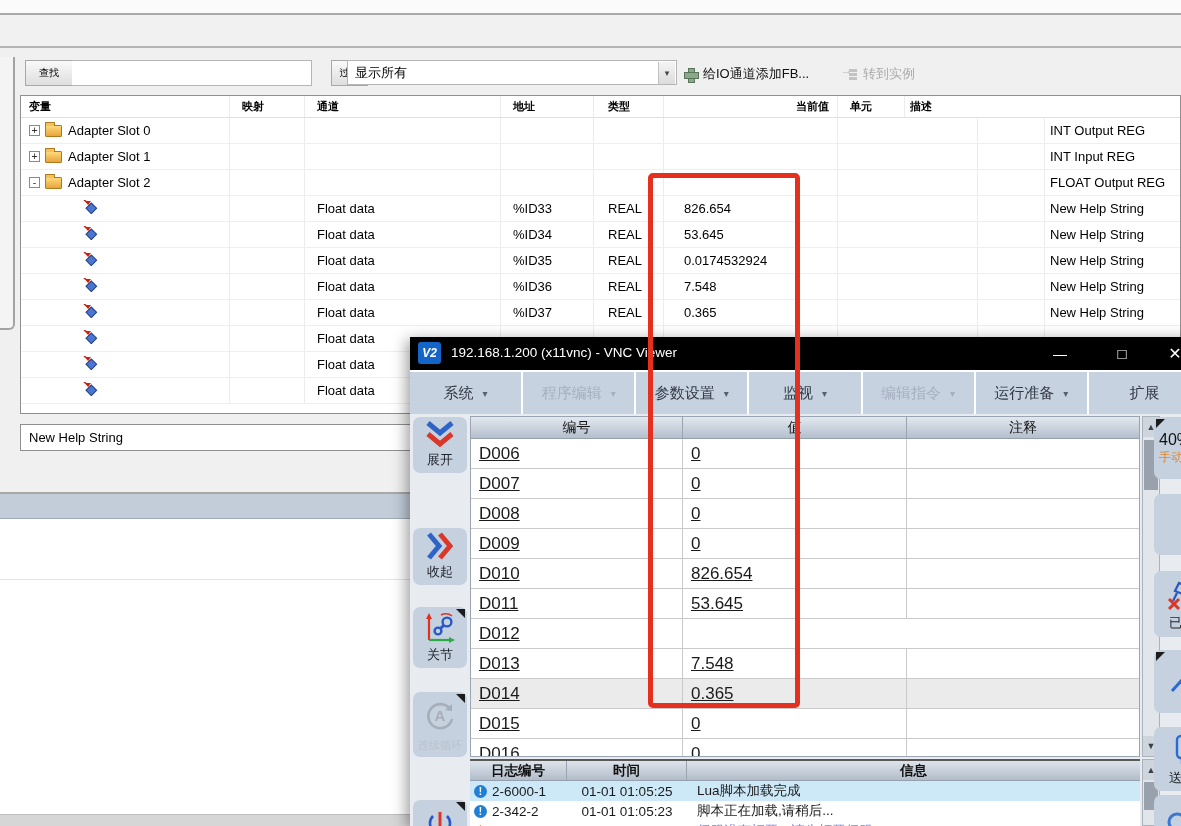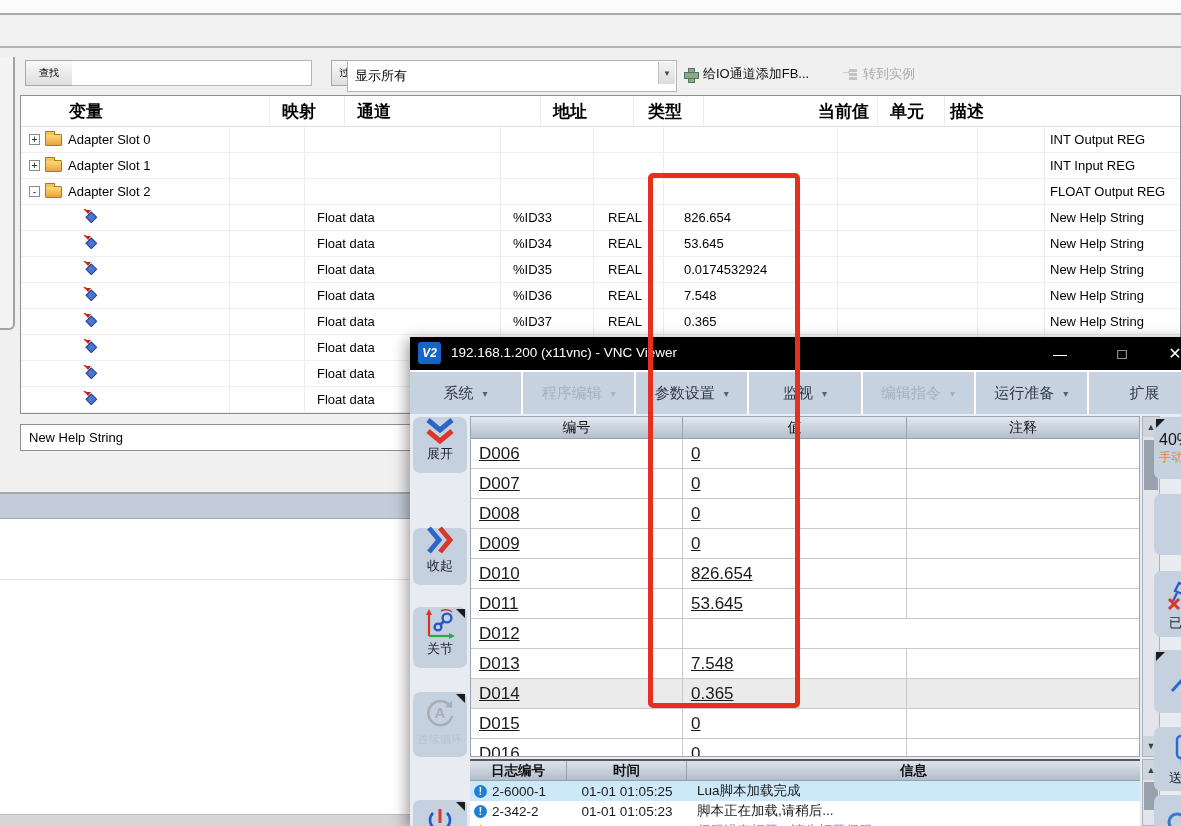"显示所有" .filter-dd { height: 32px -> 25px }
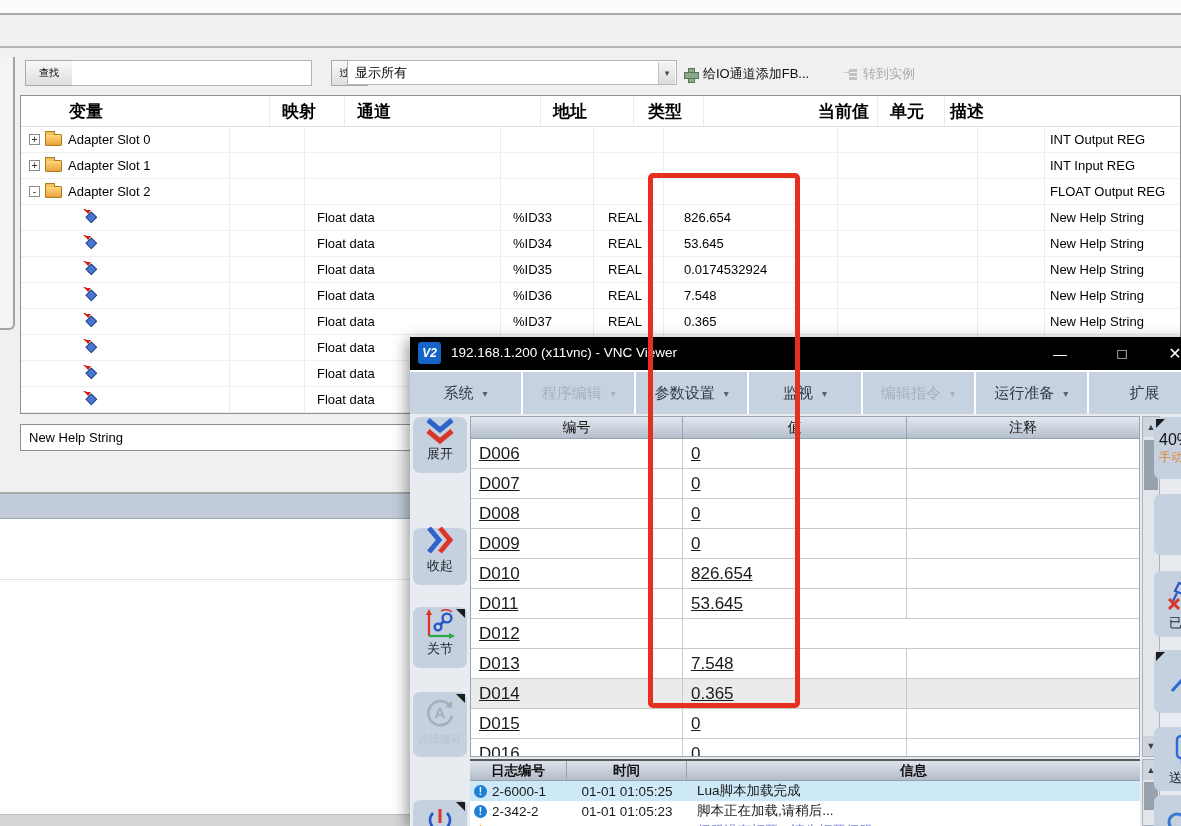"变量" .bgh { font-size: 17px -> 11px; height: 31px -> 22px; padding-left: 40px -> none }
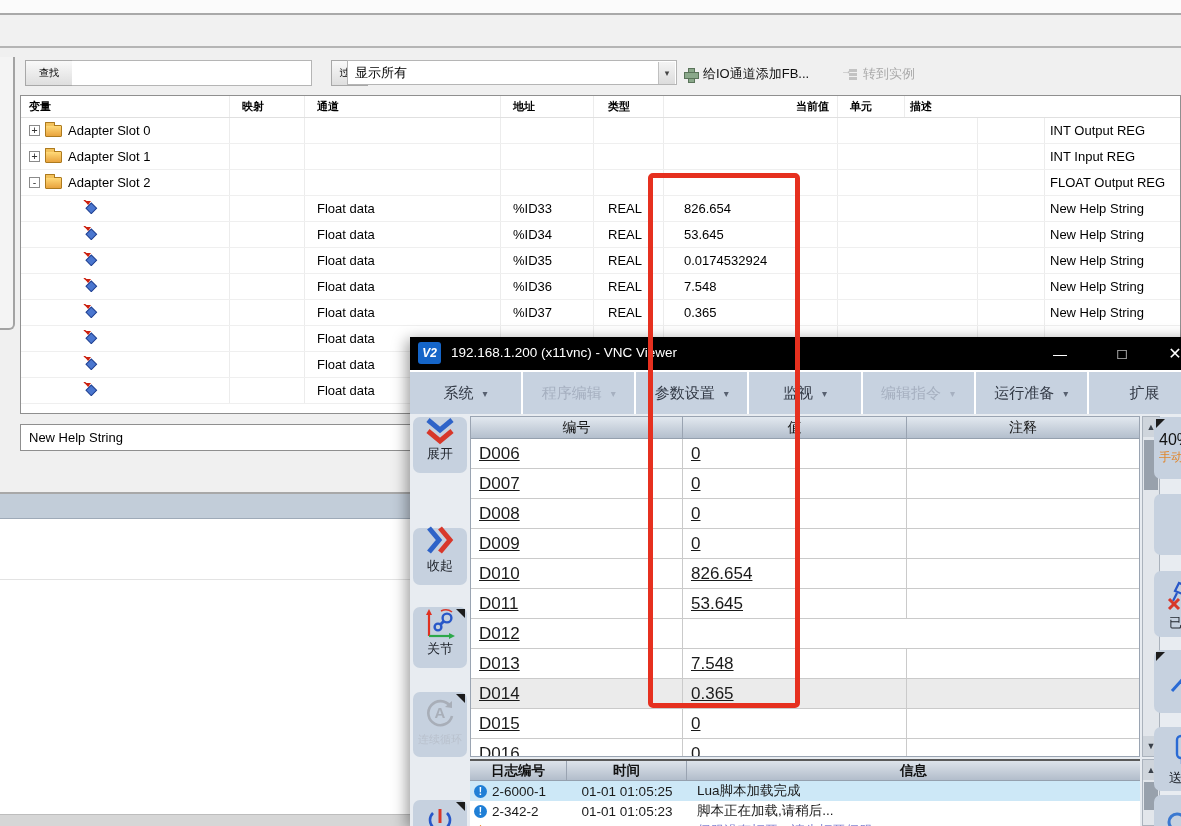"展开" .sbtn { padding-bottom: 10px -> 4px }
